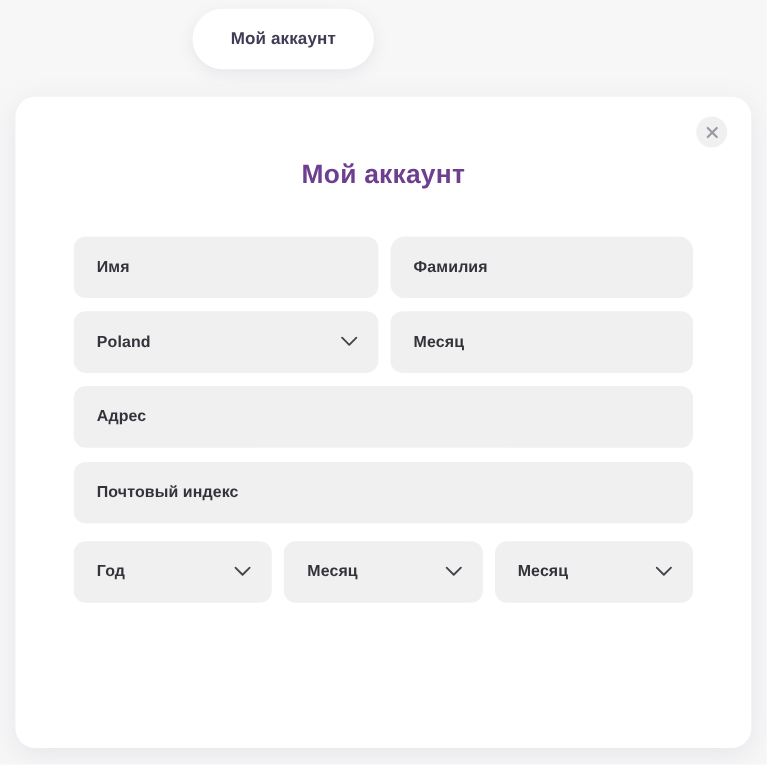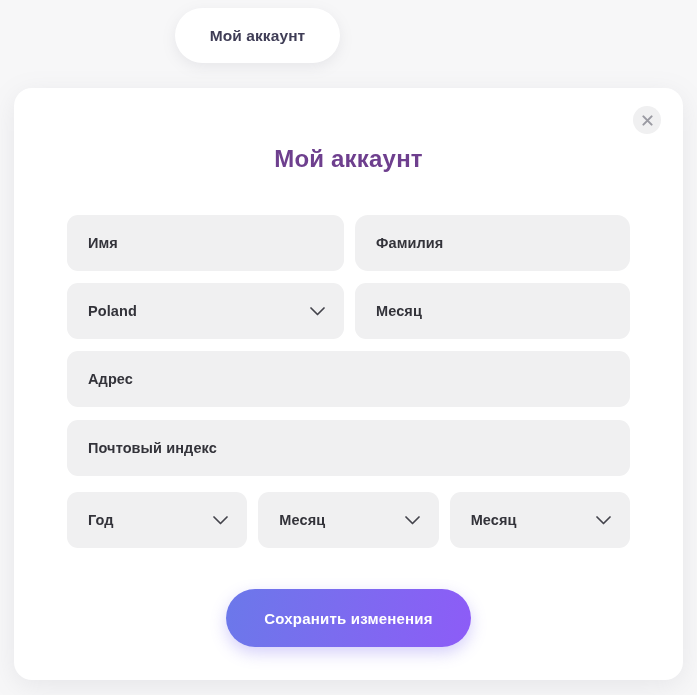"Сохранить изменения" div.save-wrap { html: <div> <button>Сохранить изменения</button> </div> -> none }
